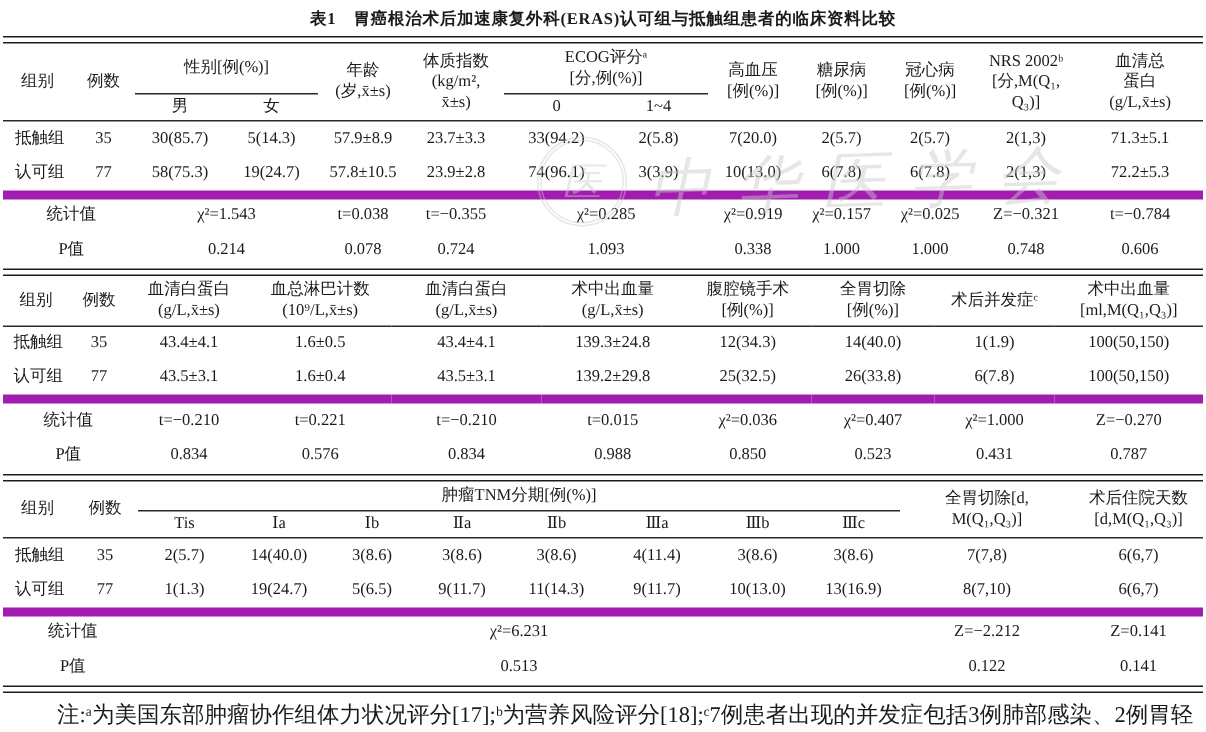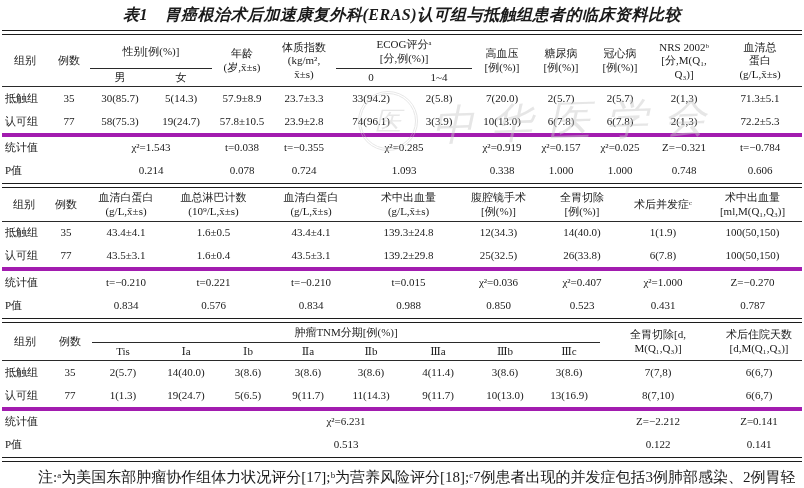"表1 胃癌根治术后加速康复外科(ERAS)认可组与抵触组患者的临床资料比较" .title { font-size: 16px -> 11px; font-style: italic -> none }
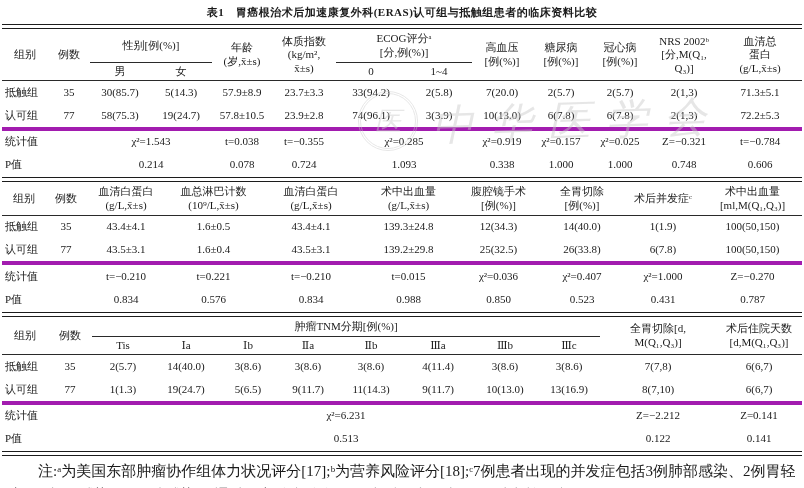"抵触组" td.left { text-align: left -> center }
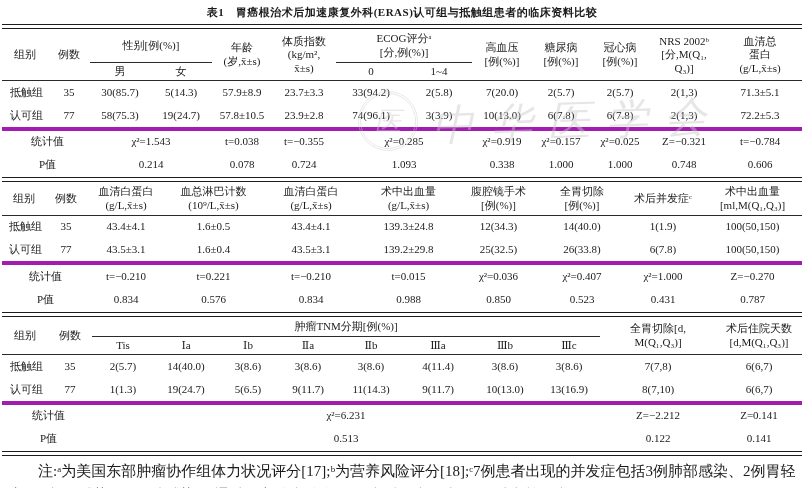"统计值" tr.stat td { border-top: 4px solid #a21caf -> 6px solid #a21caf }
